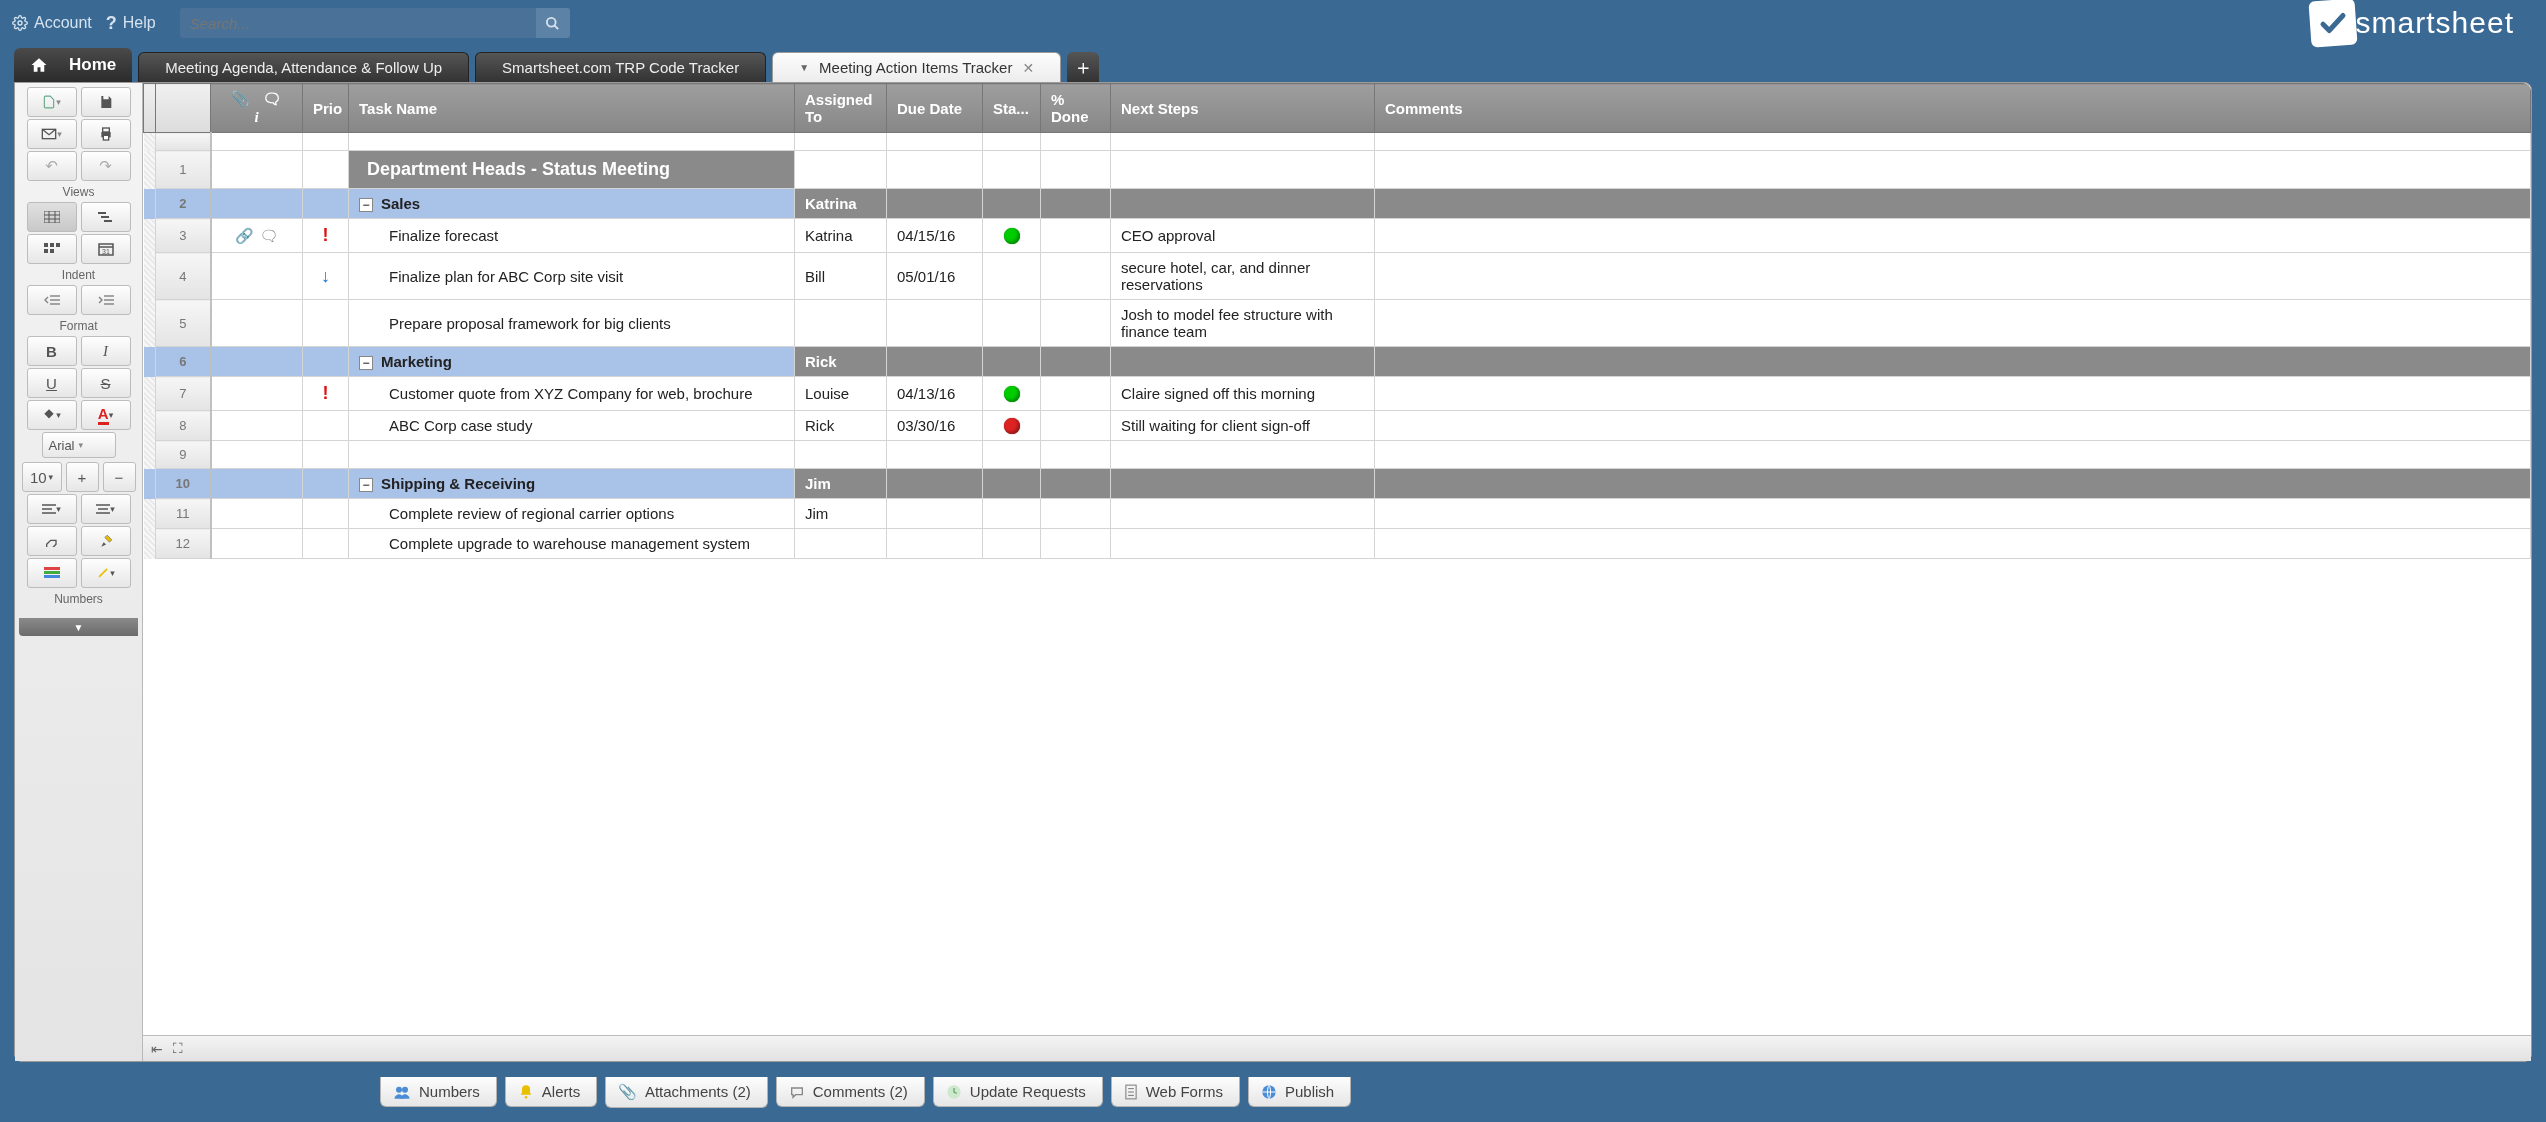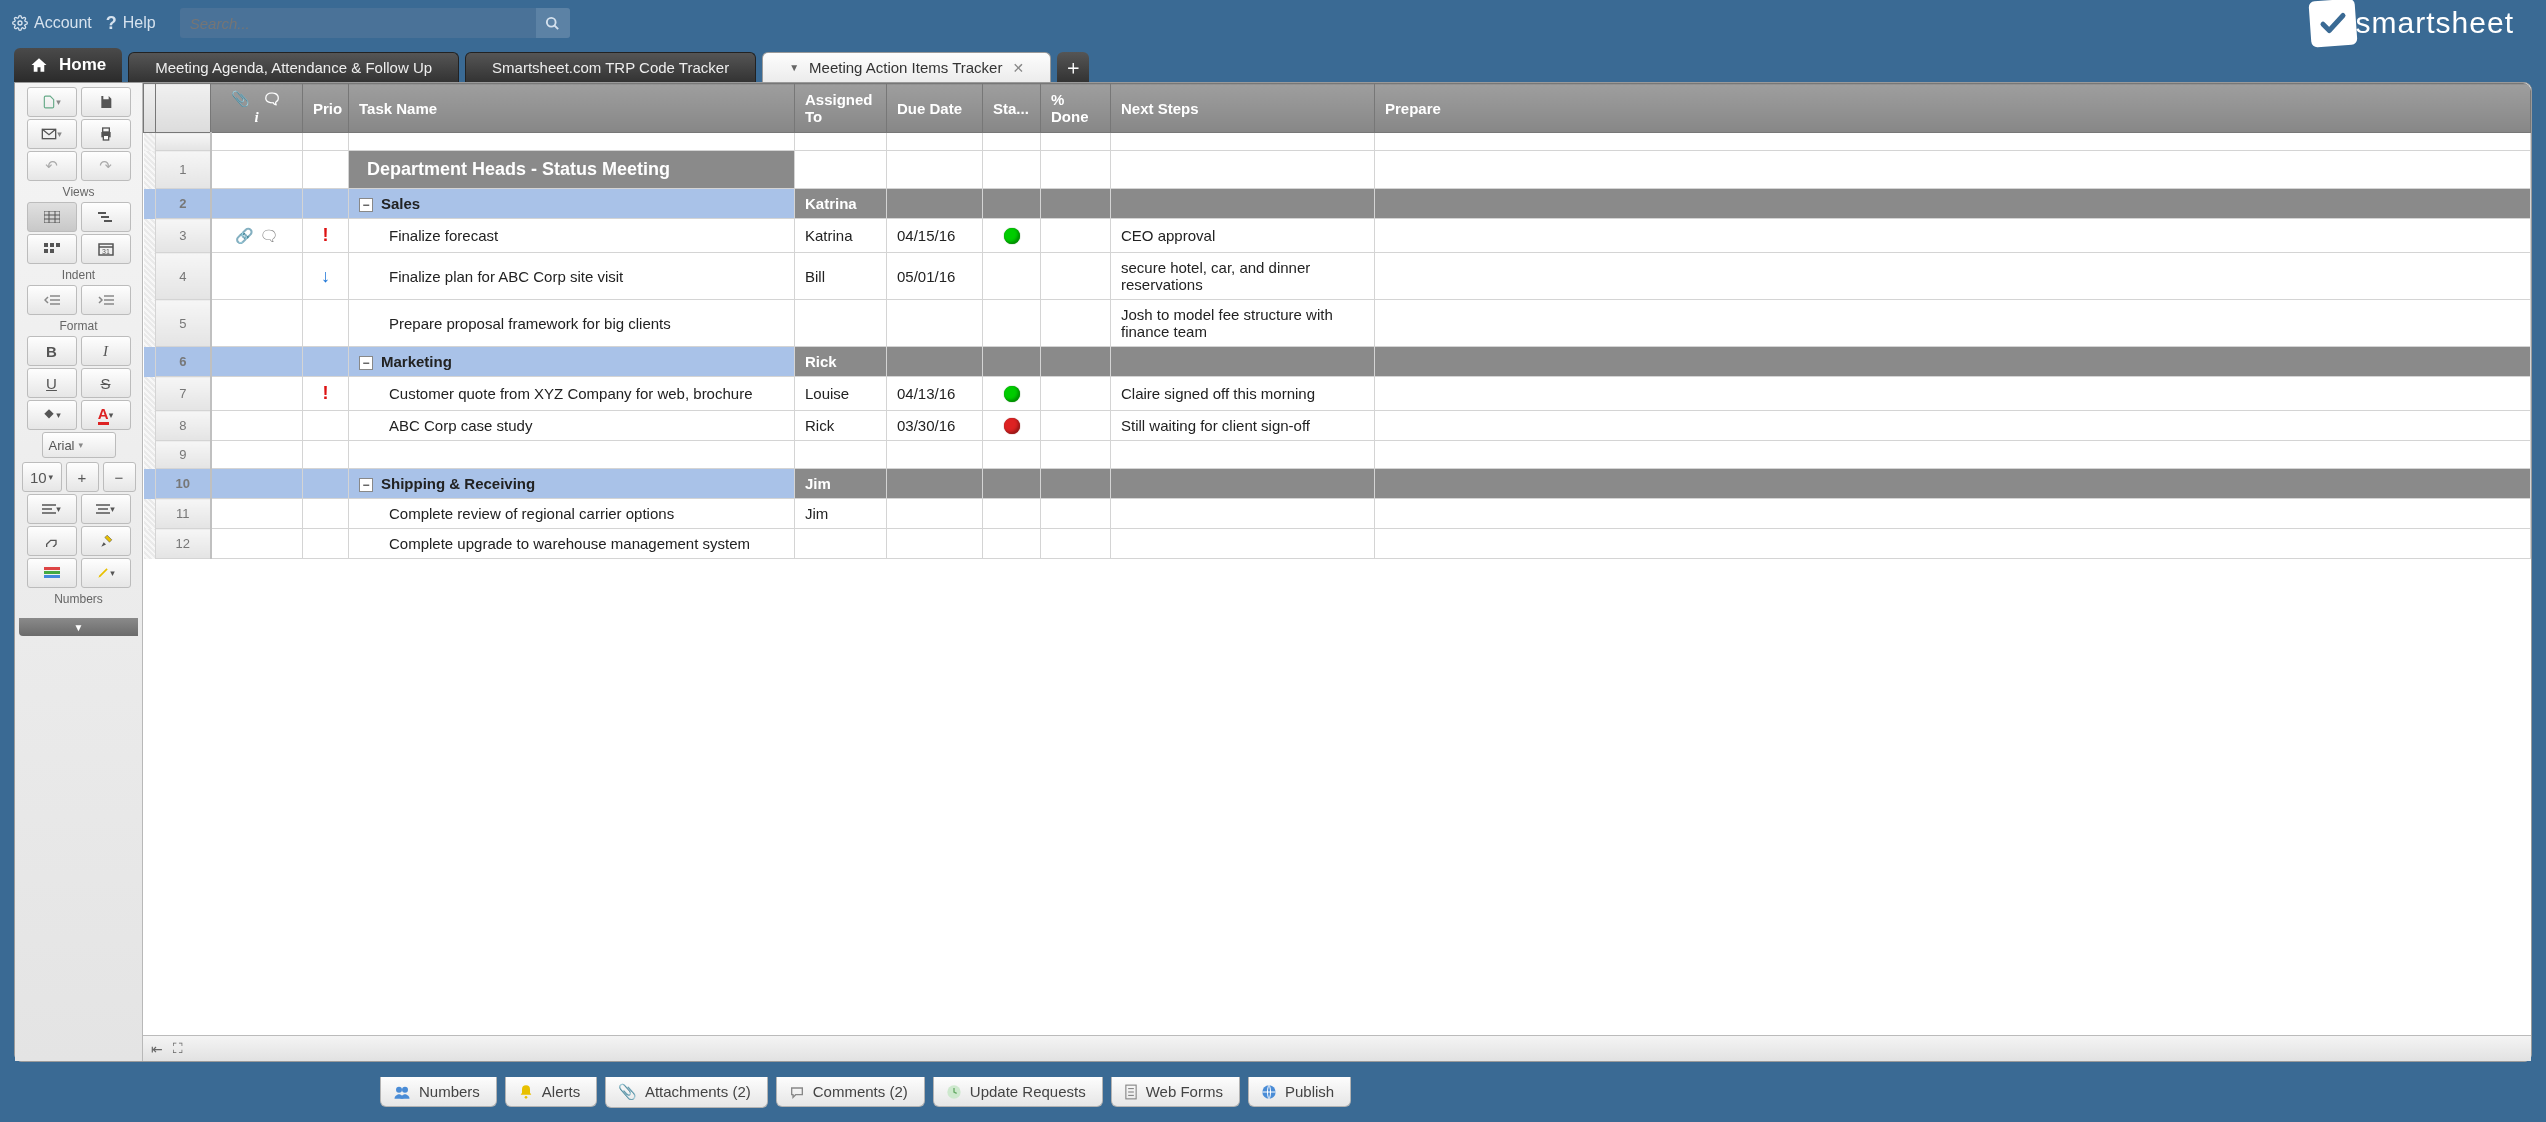"Home" .hometab { gap: 11px -> 21px }
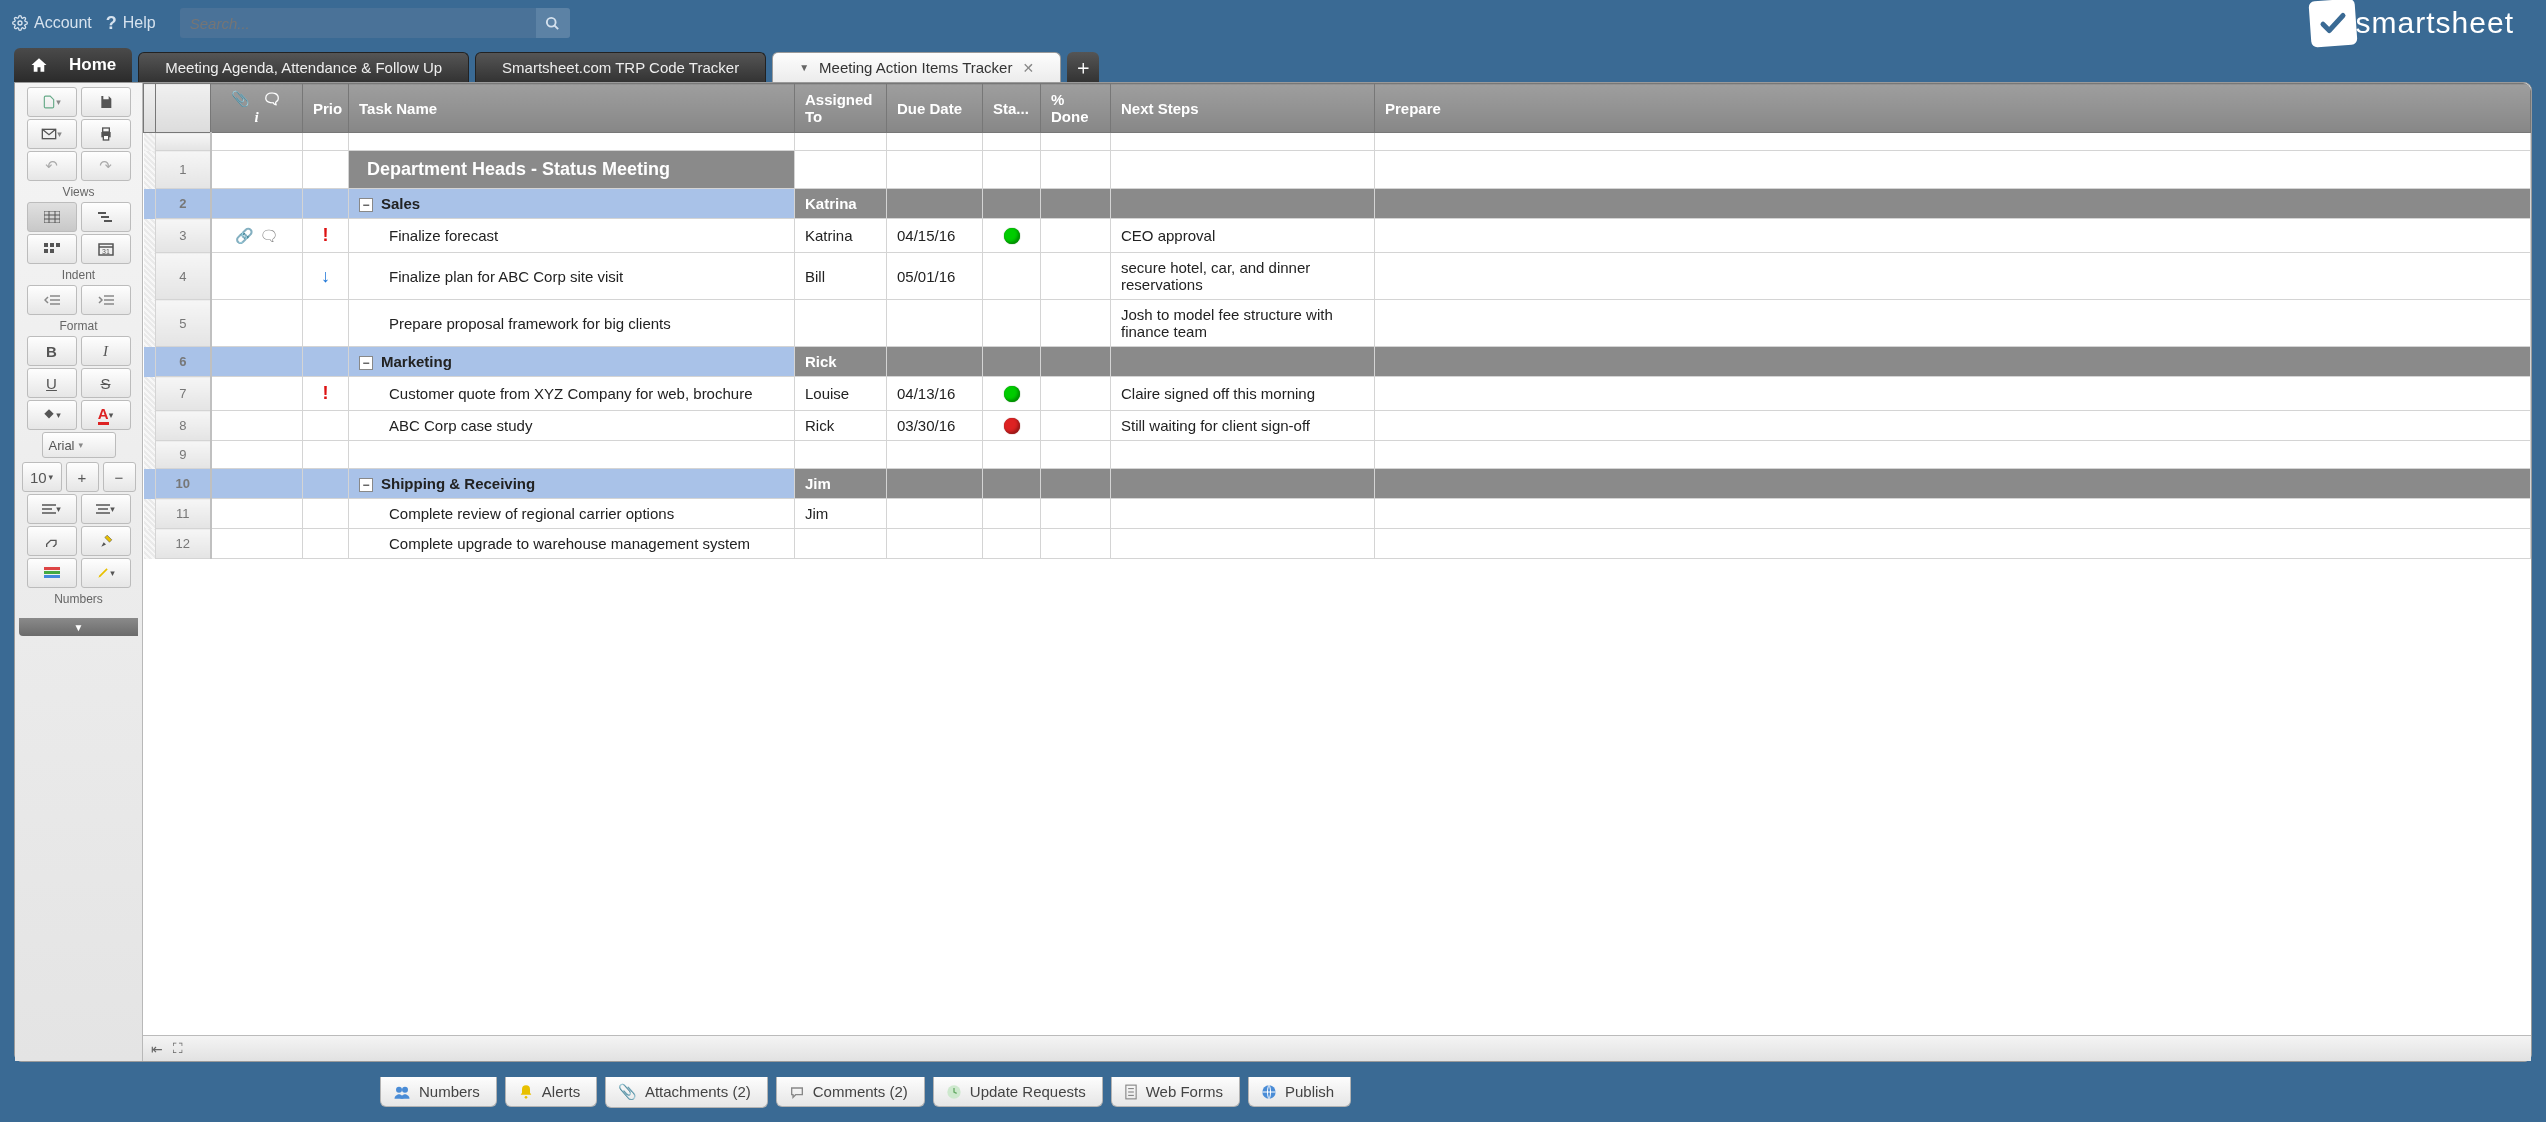"Prepare" th { text: Prepare -> Comments }
